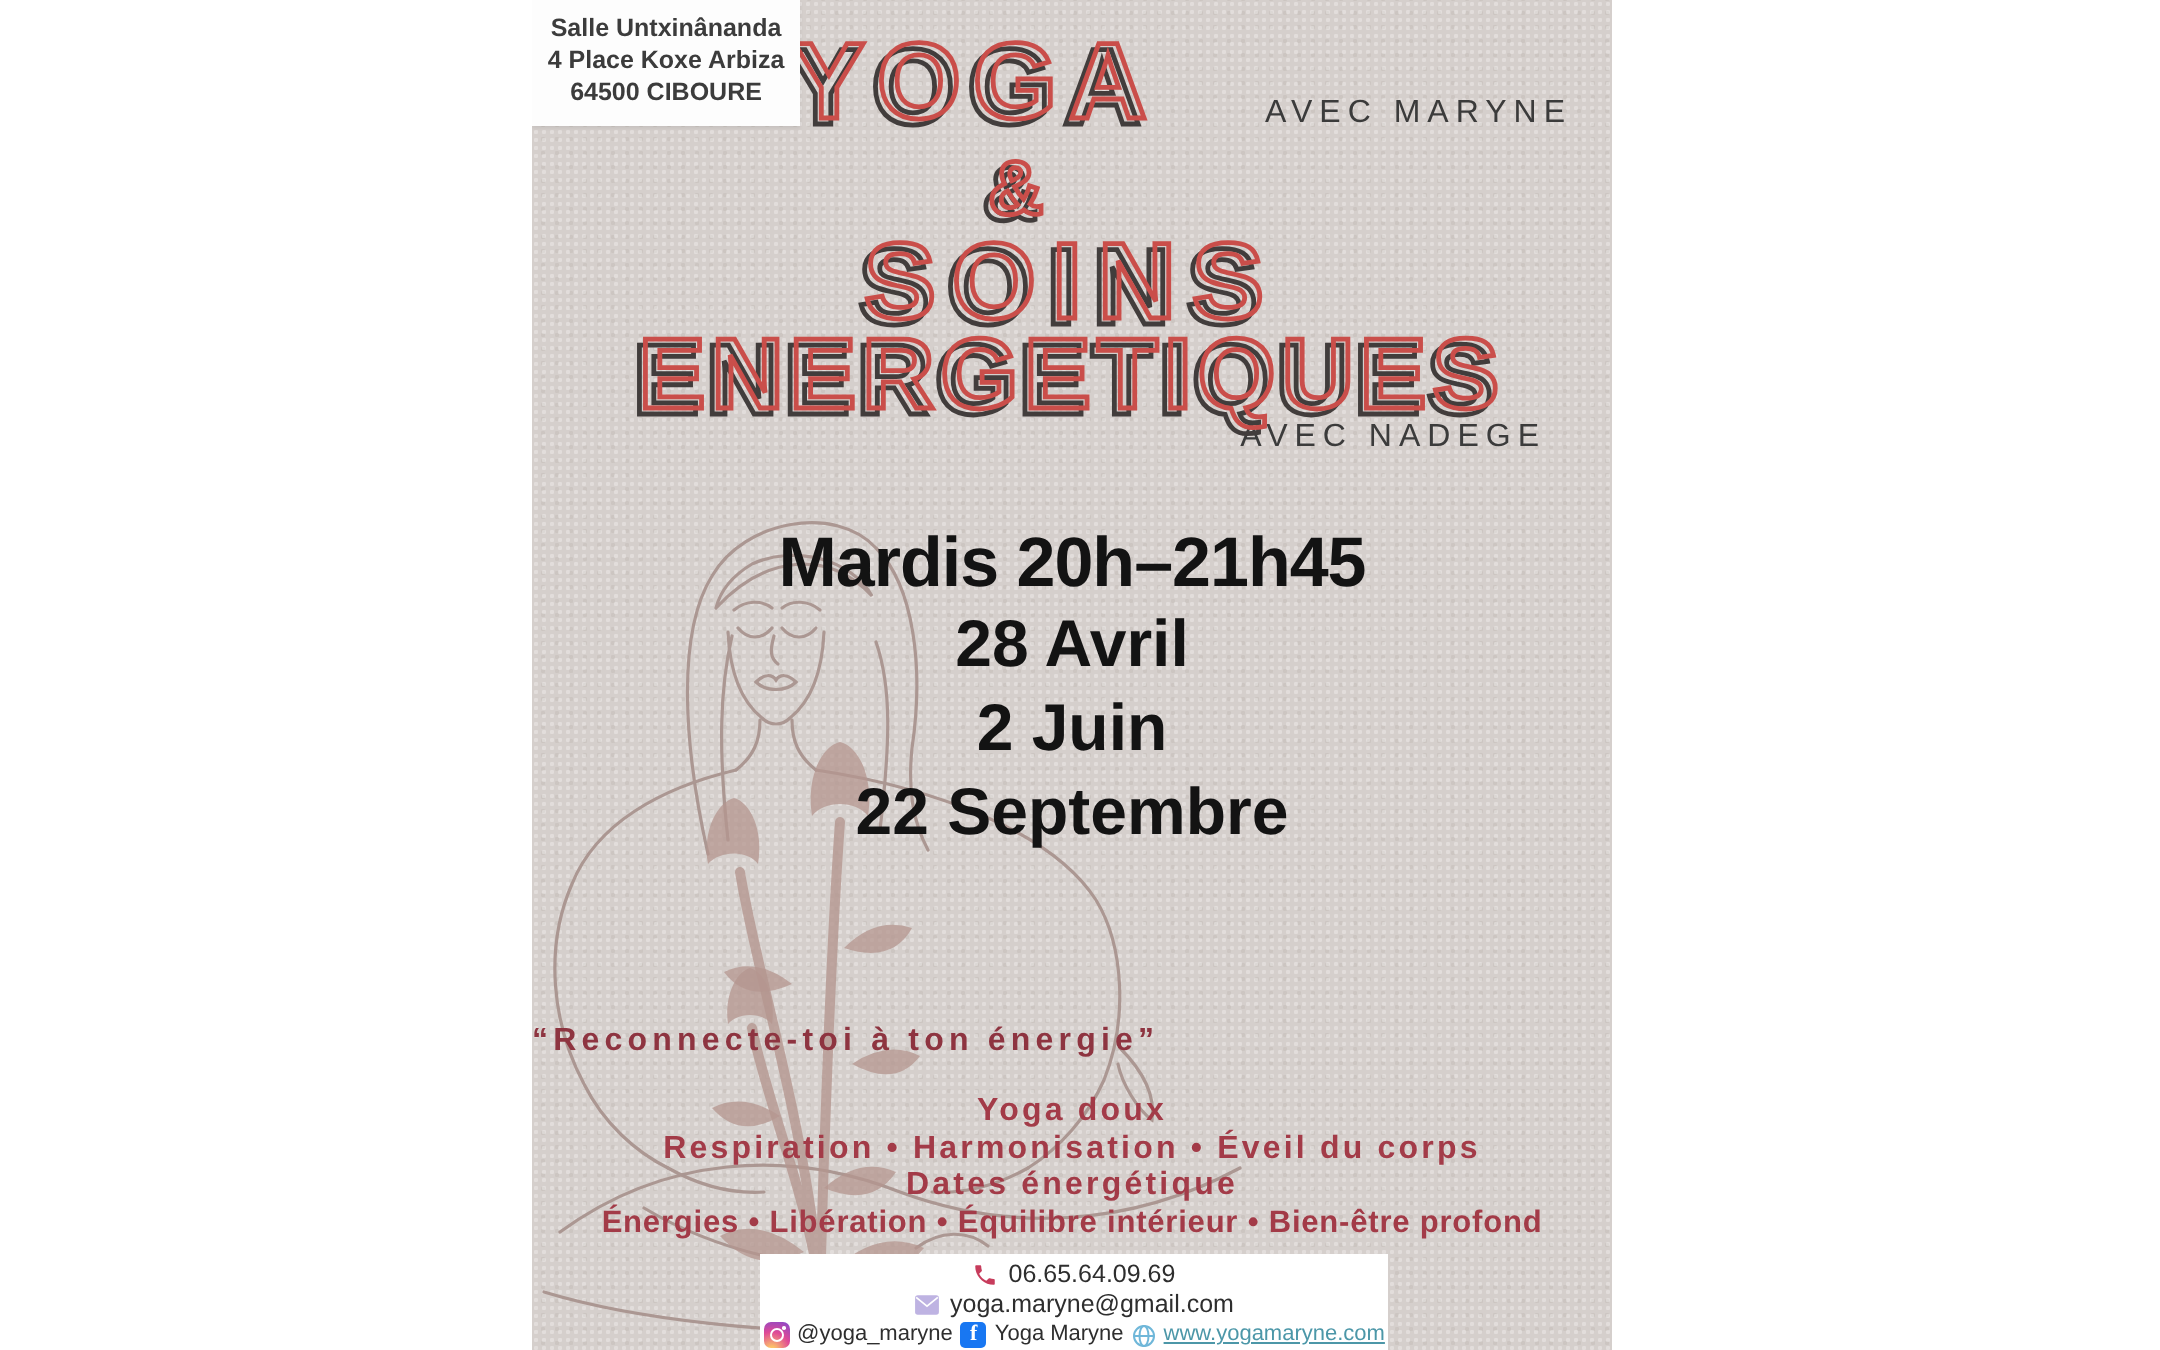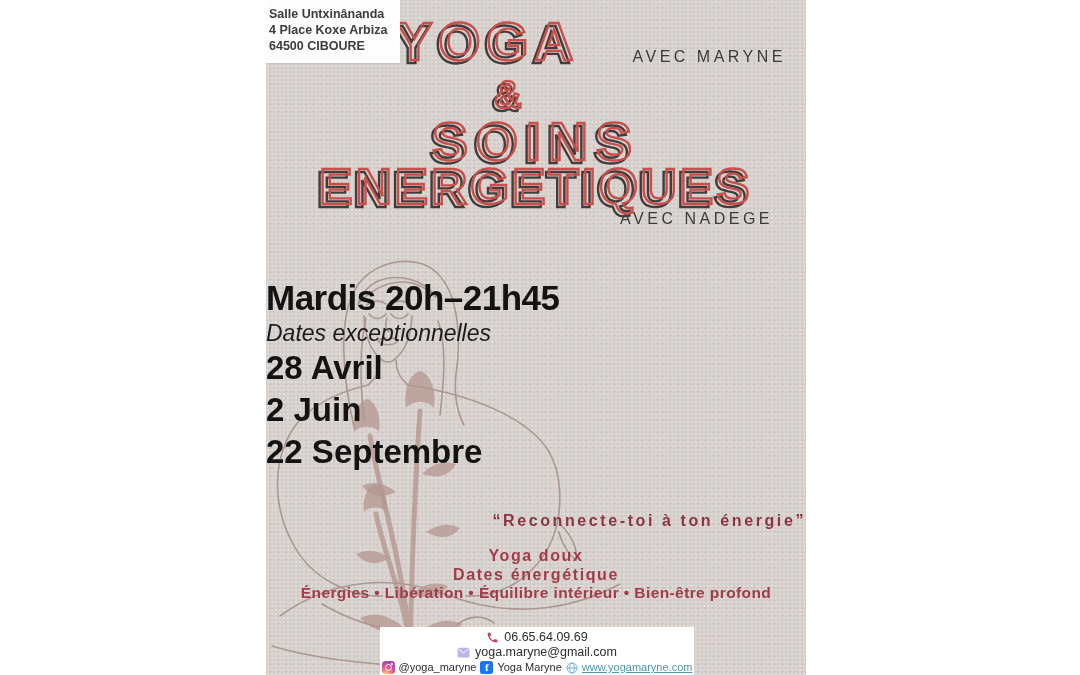"Salle Untxinânanda" .address-box { text-align: left -> center }
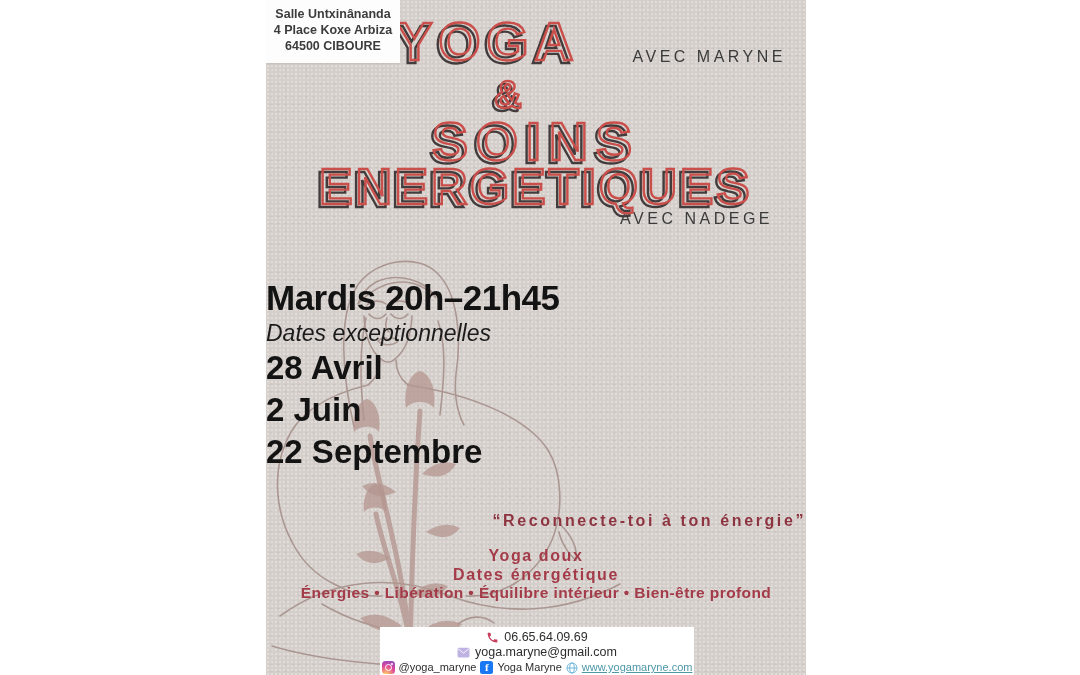"Mardis 20h–21h45" .schedule { margin-top: 16px -> none; text-align: left -> center }
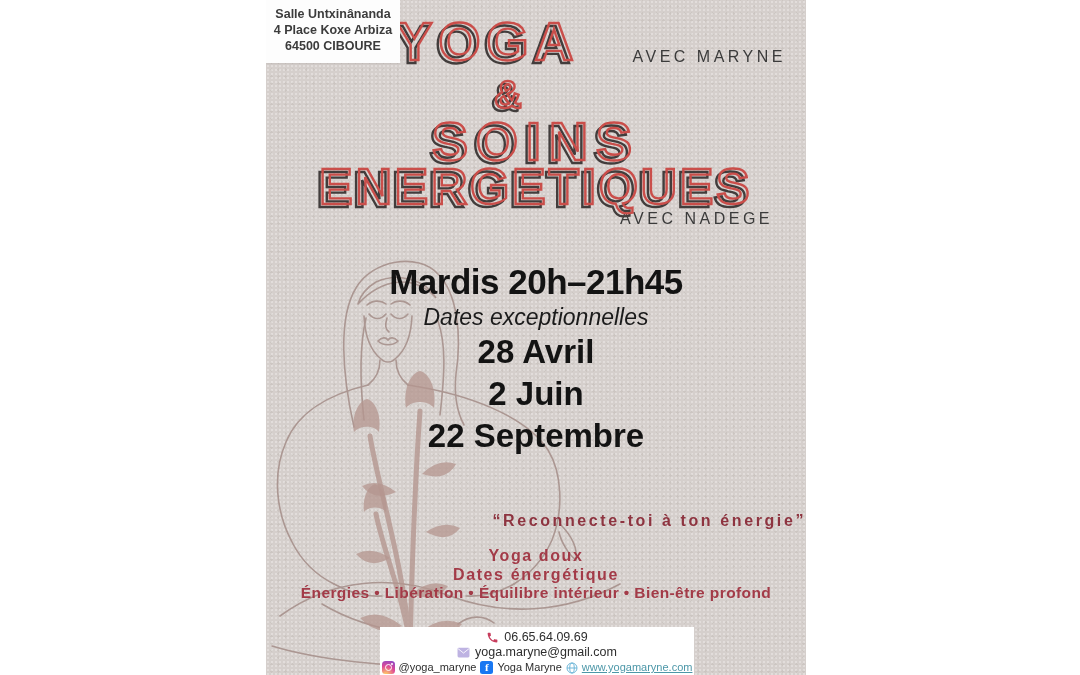"Dates exceptionnelles" div.schedule-sub { html: <div>Dates exceptionnelles</div> -> none }
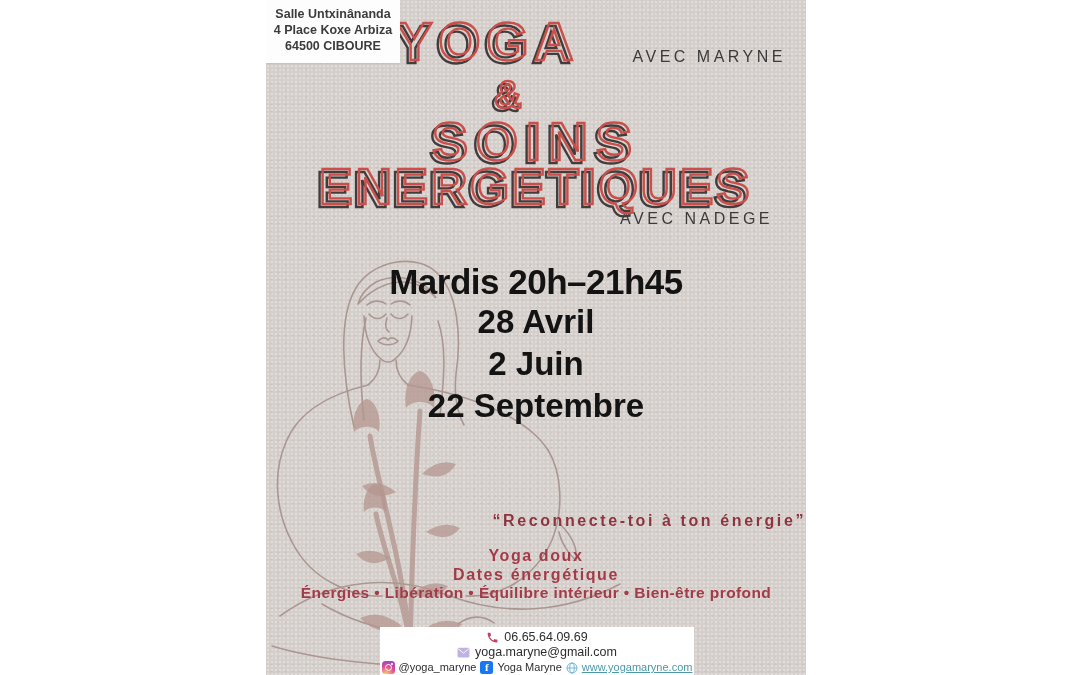"“Reconnecte-toi à ton énergie”" .quote { text-align: right -> left }
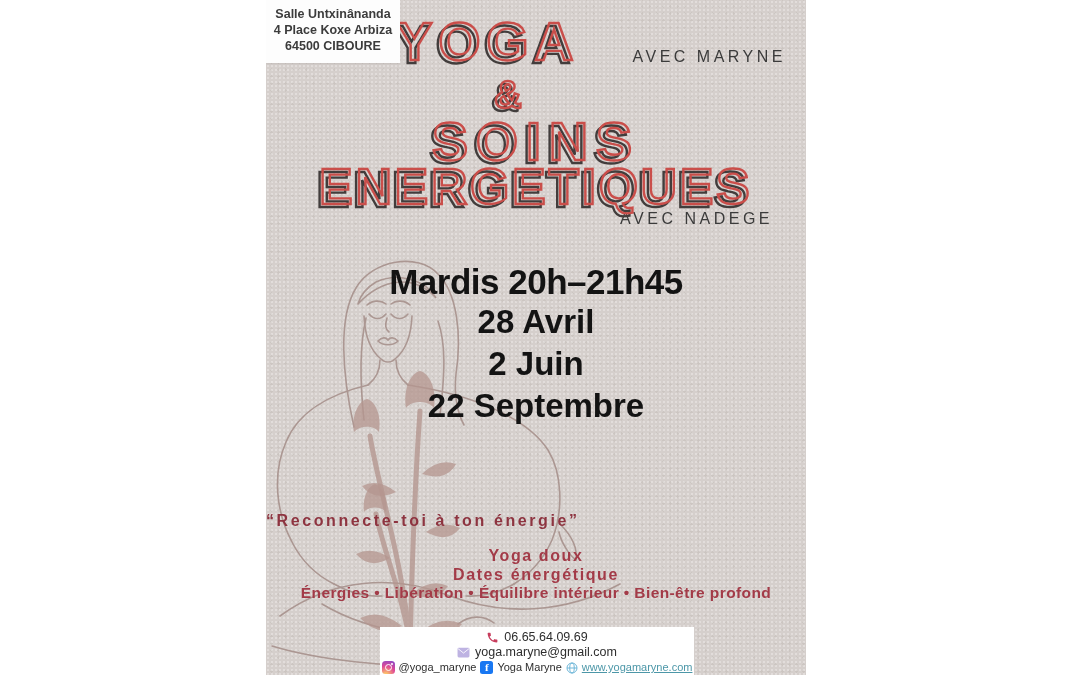"Respiration • Harmonisation • Éveil" div.service-line { html: none -> <div>Respiration • Harmonisation • Éveil du corps</div> }
